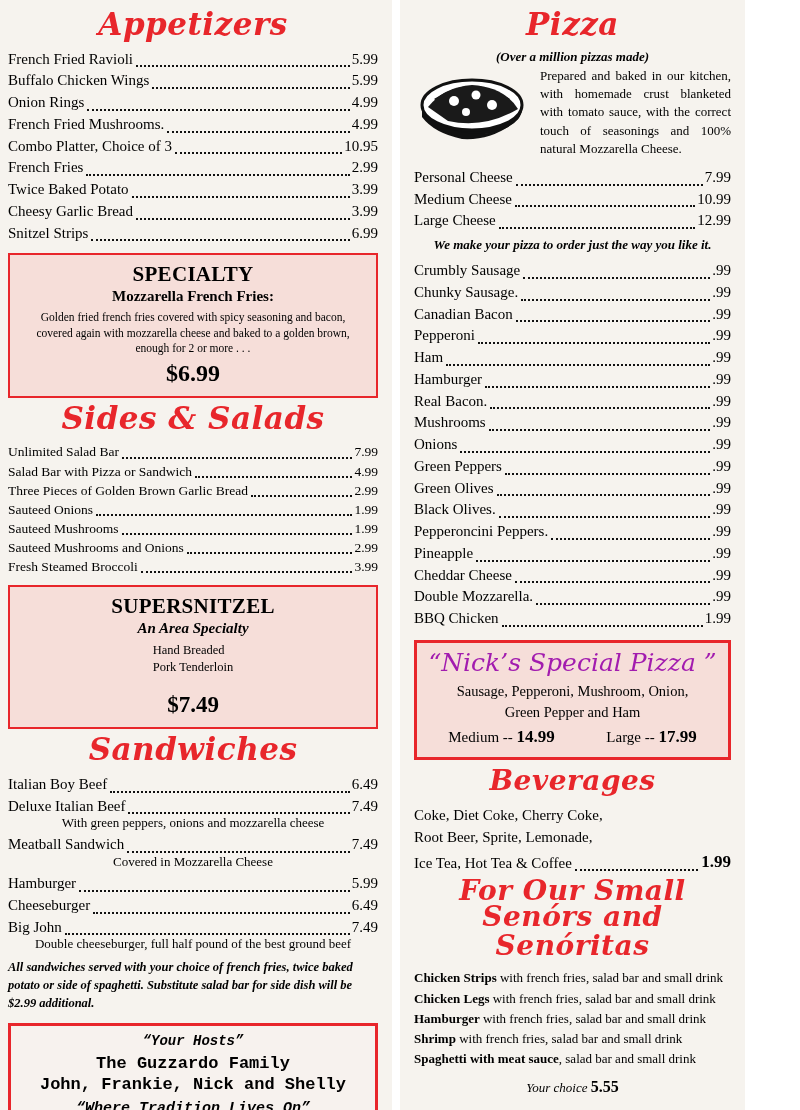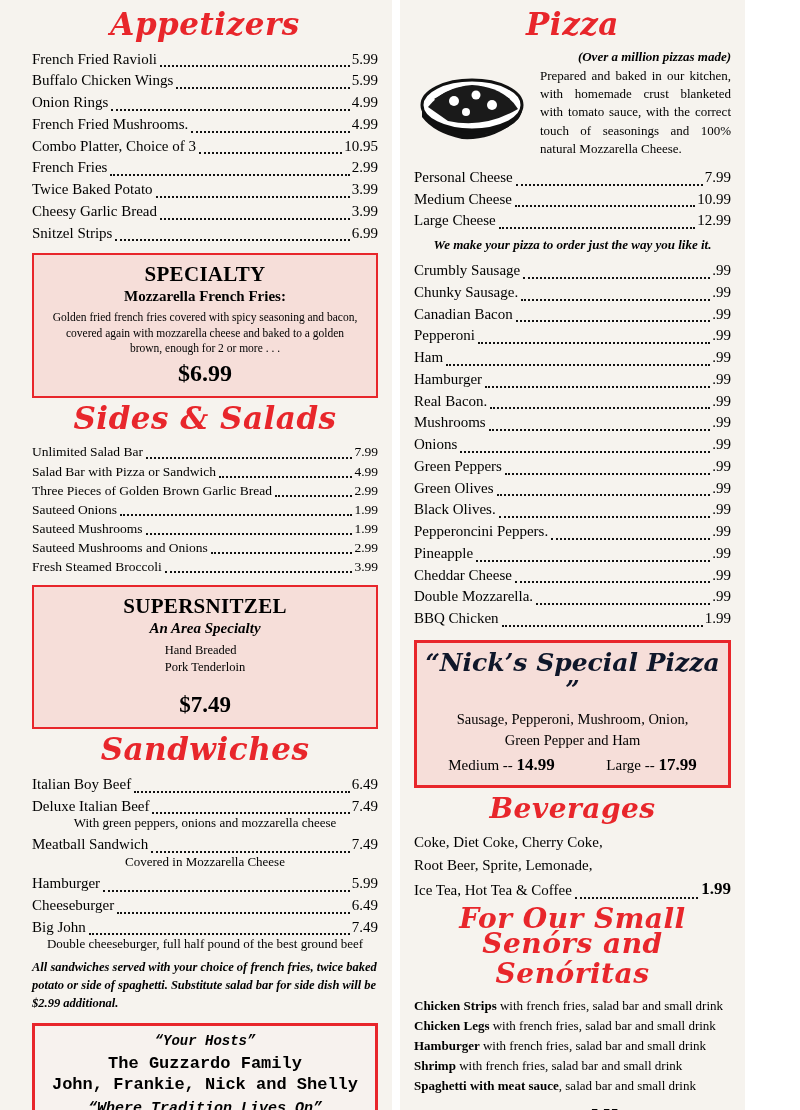"Appetizers" .col-left { padding: 6px 14px 8px 32px -> 6px 14px 8px 8px }
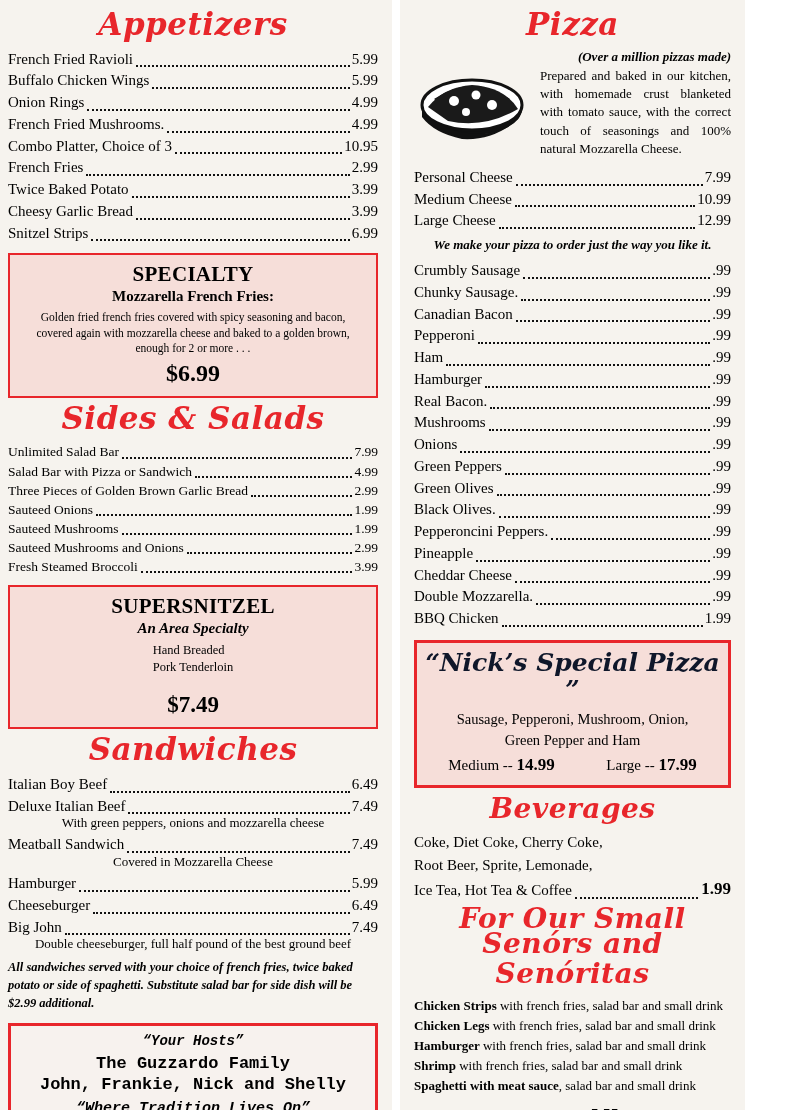"(Over a million pizzas made)" .note { text-align: right -> center }
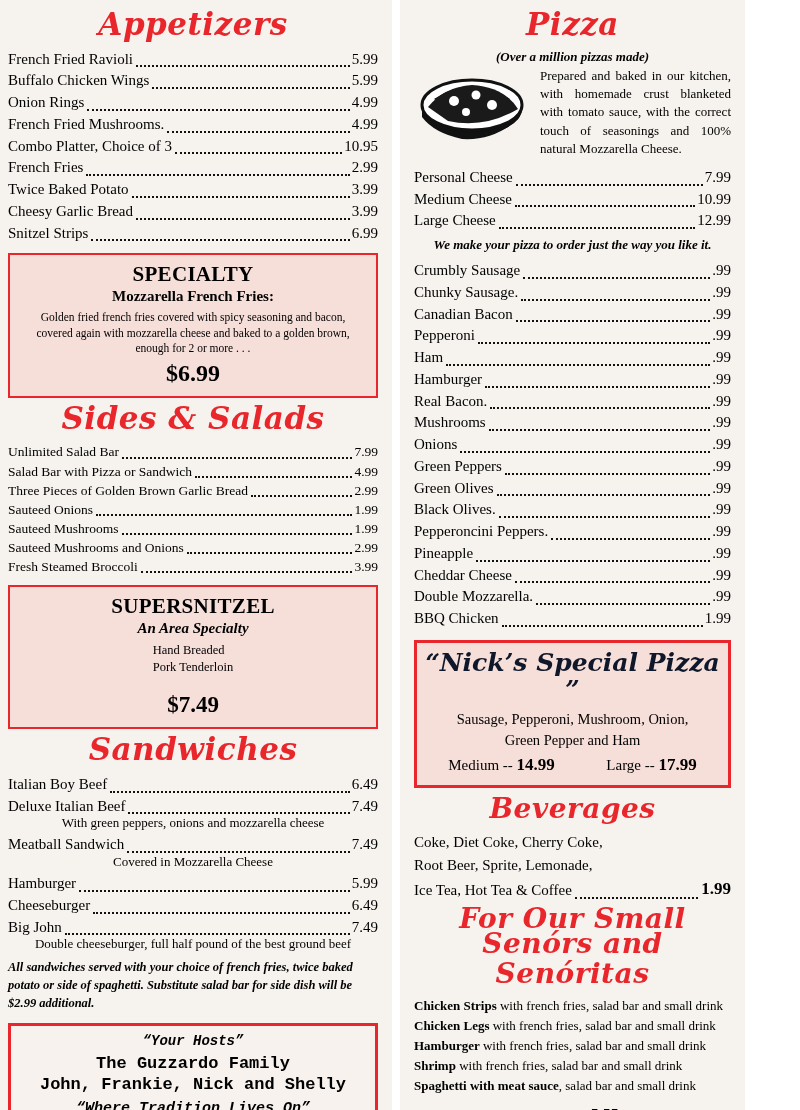"“Nick’s Special Pizza ”" .sp-title { color: #0f172a -> #a21caf; font-weight: 700 -> 400 }
